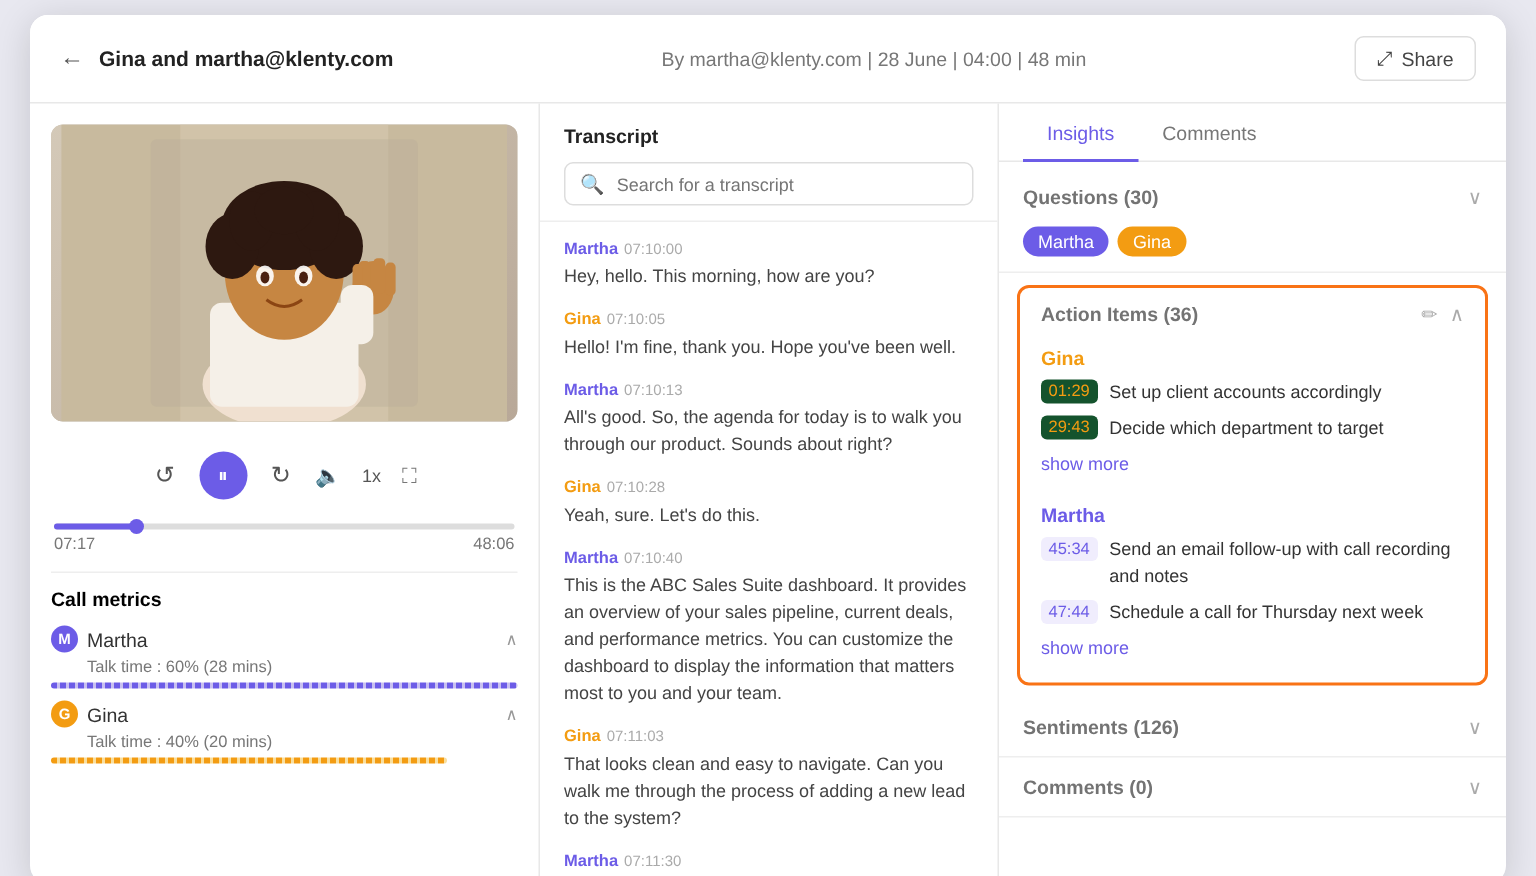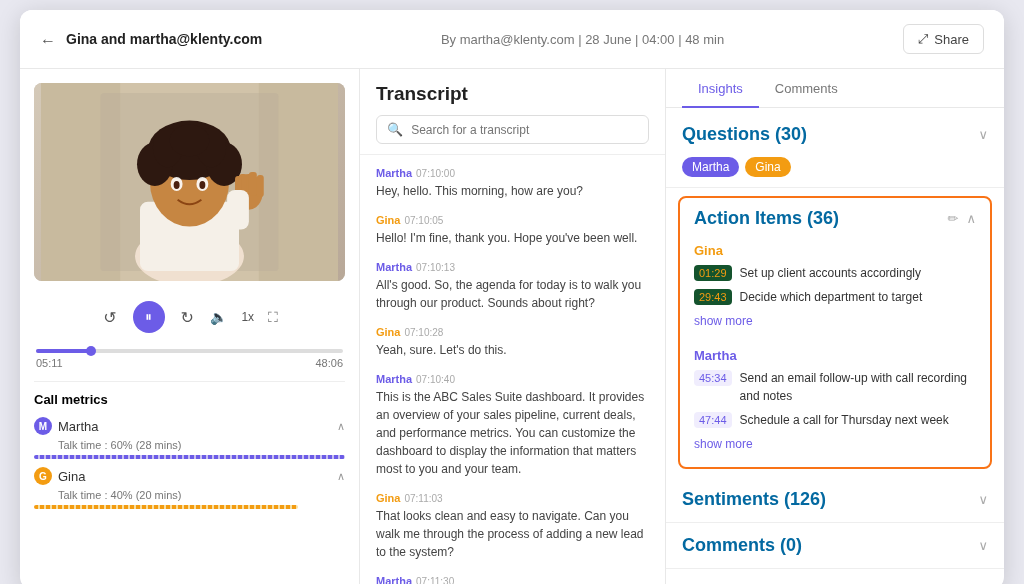"Transcript" .transcript-title { font-size: 19px -> 13px }
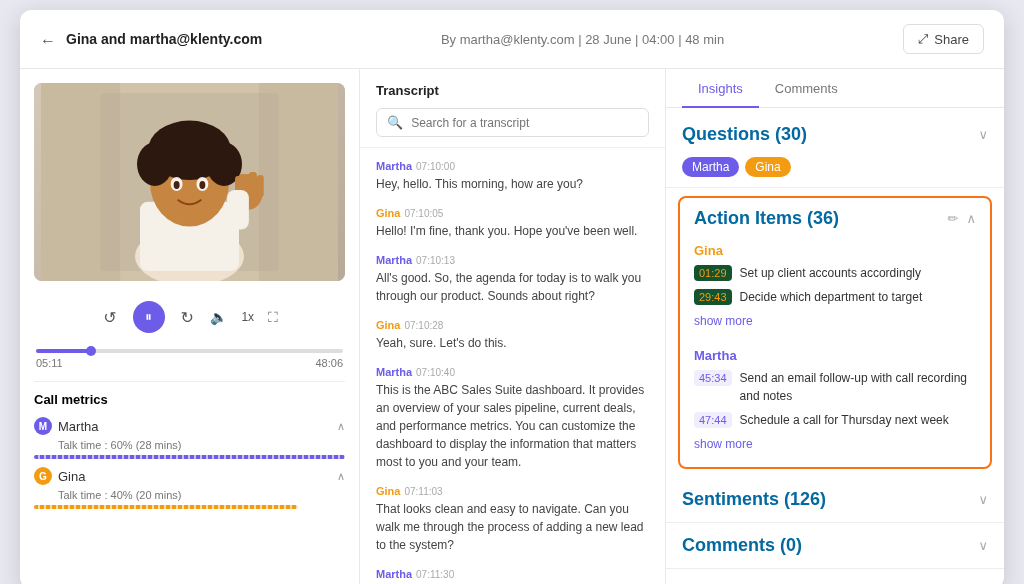"Questions (30)" .section-title { color: #0369a1 -> #737373; font-size: 18px -> 13px }
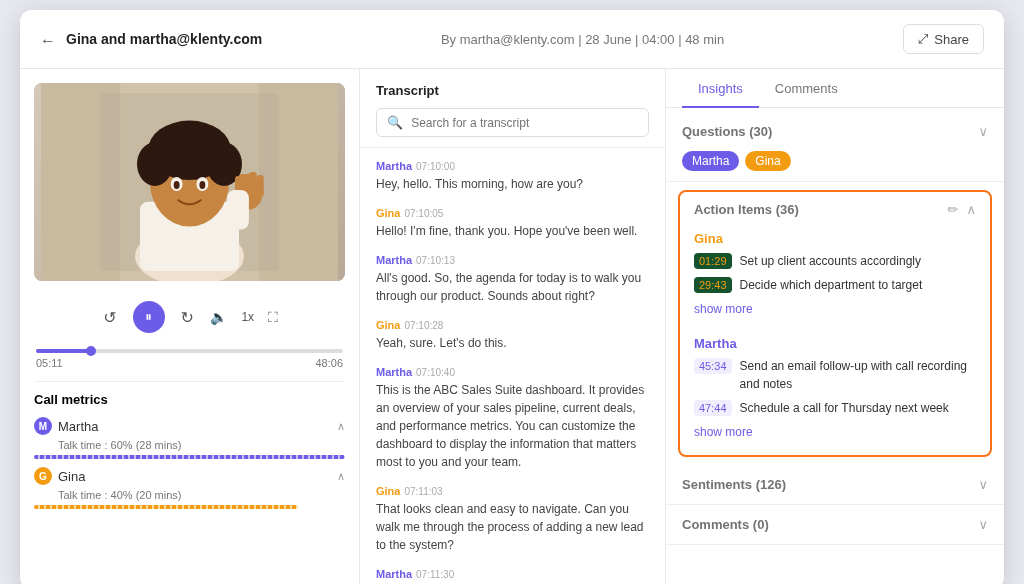"05:11" span { text: 05:11 -> 07:17 }
